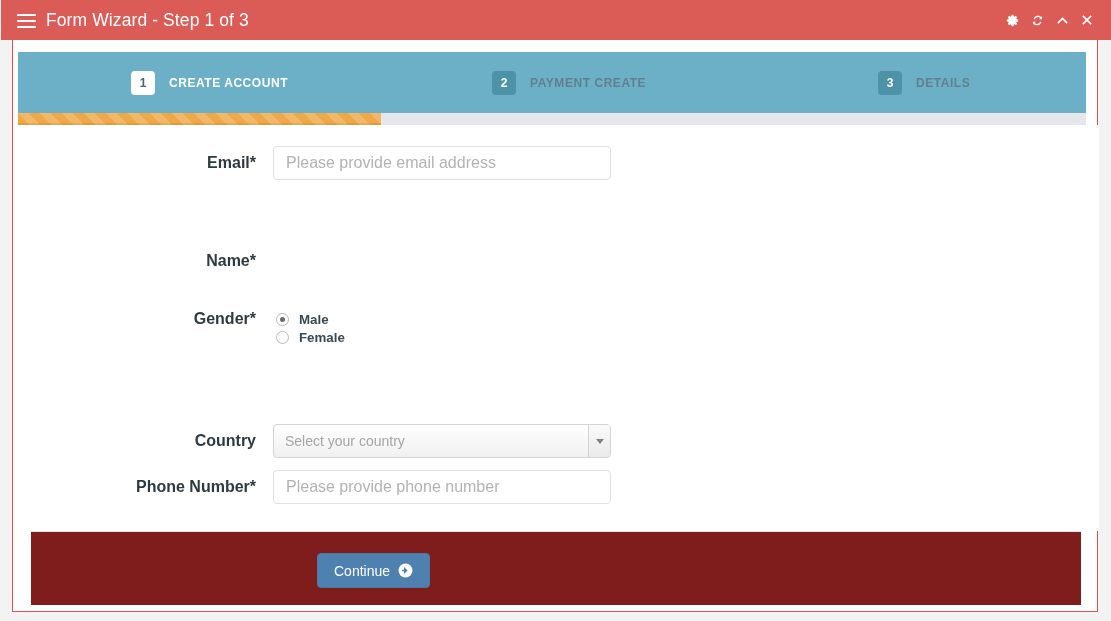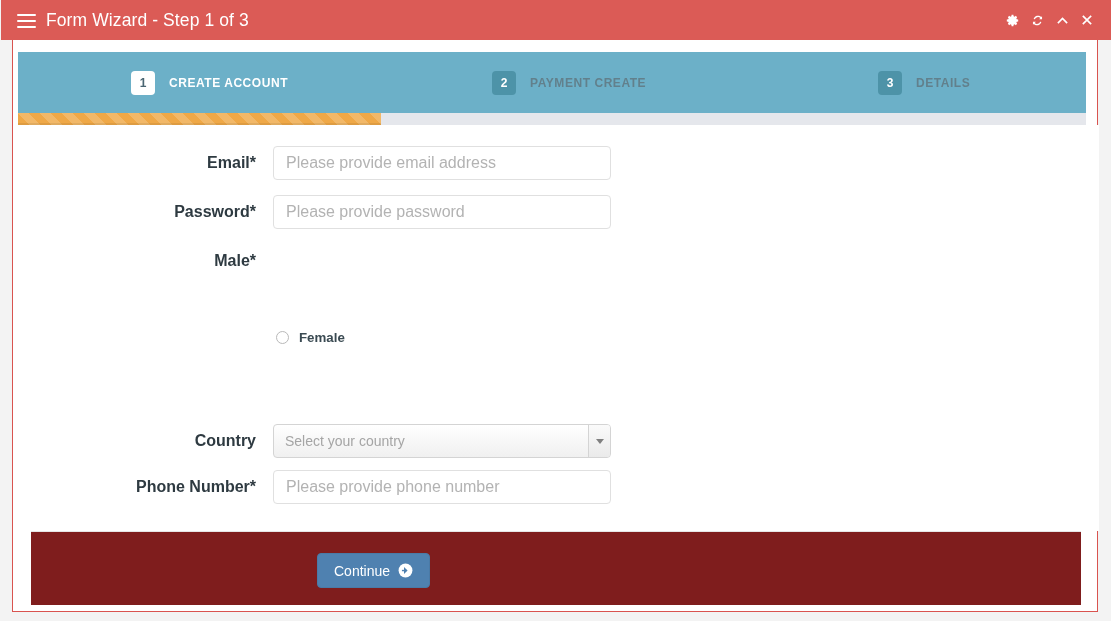"Password*" div.form-group { html: <div> <div>Password*</div> <input> </div> -> none }
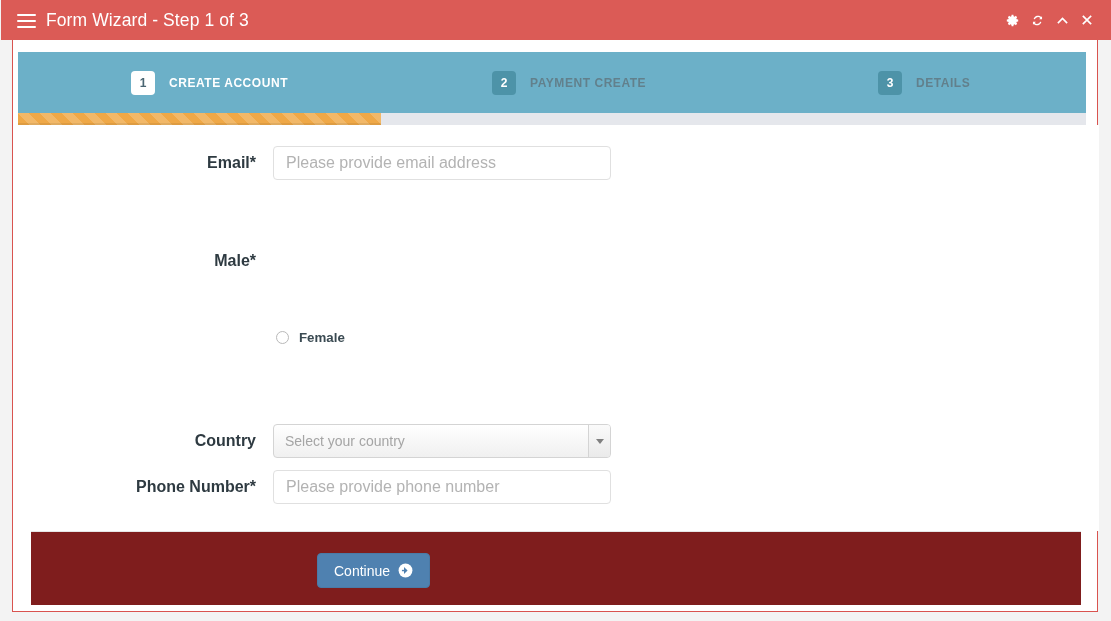"Male*" div.form-label { text: Male -> Name }
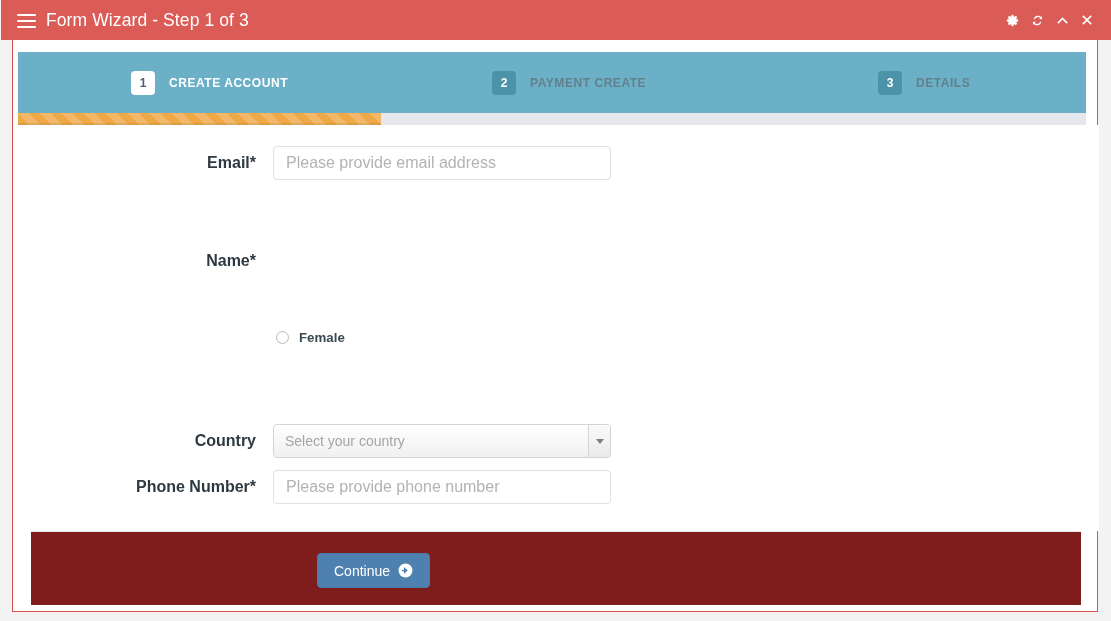"Gender*" div.radio-row { html: none -> <div> <div> <div>Gender*</div> </div> <label> <span></span> <span>Male</span> </label> </div> }
